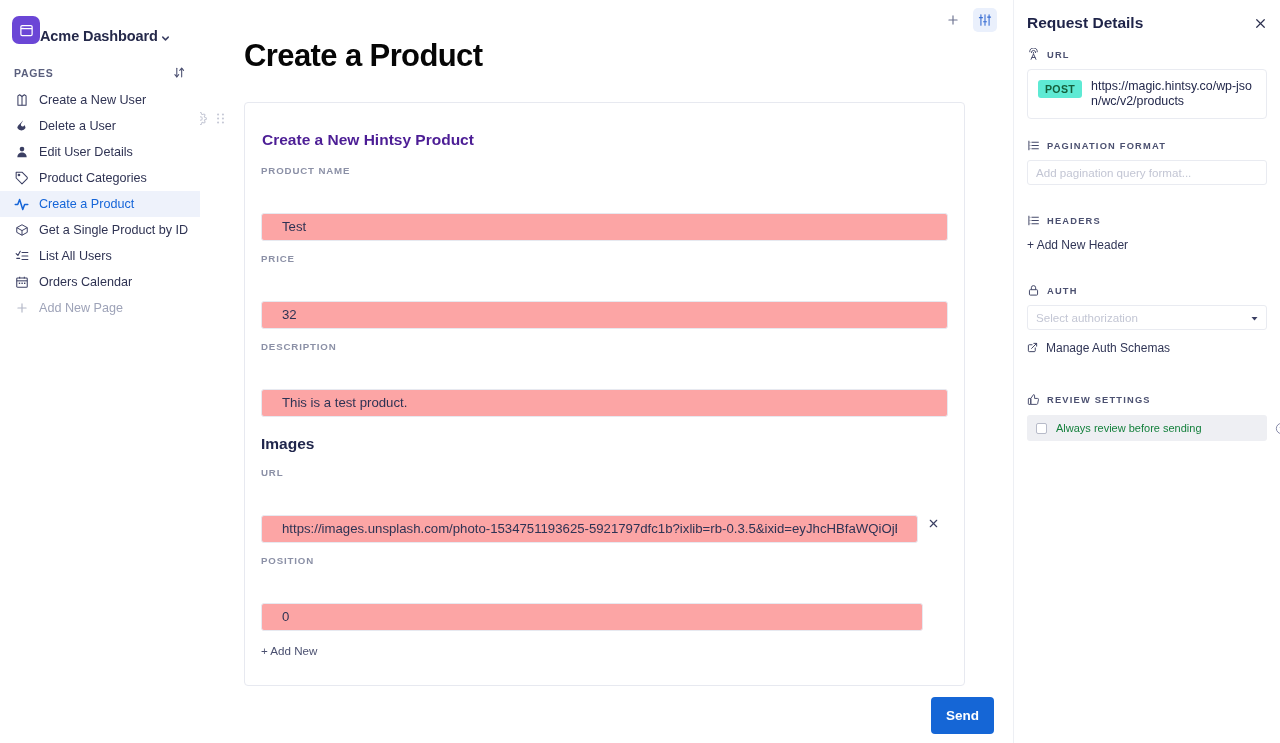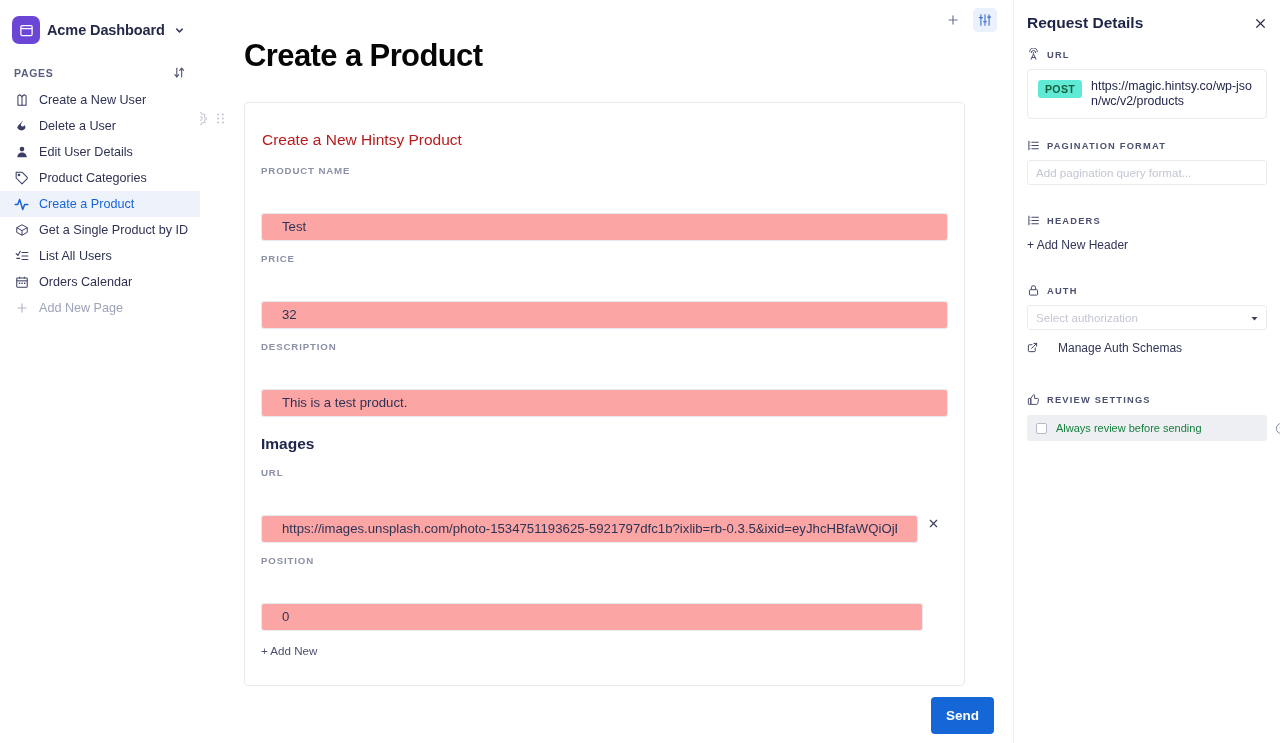"Acme Dashboard" .brand { align-items: center -> flex-end; gap: 7px -> 0 }
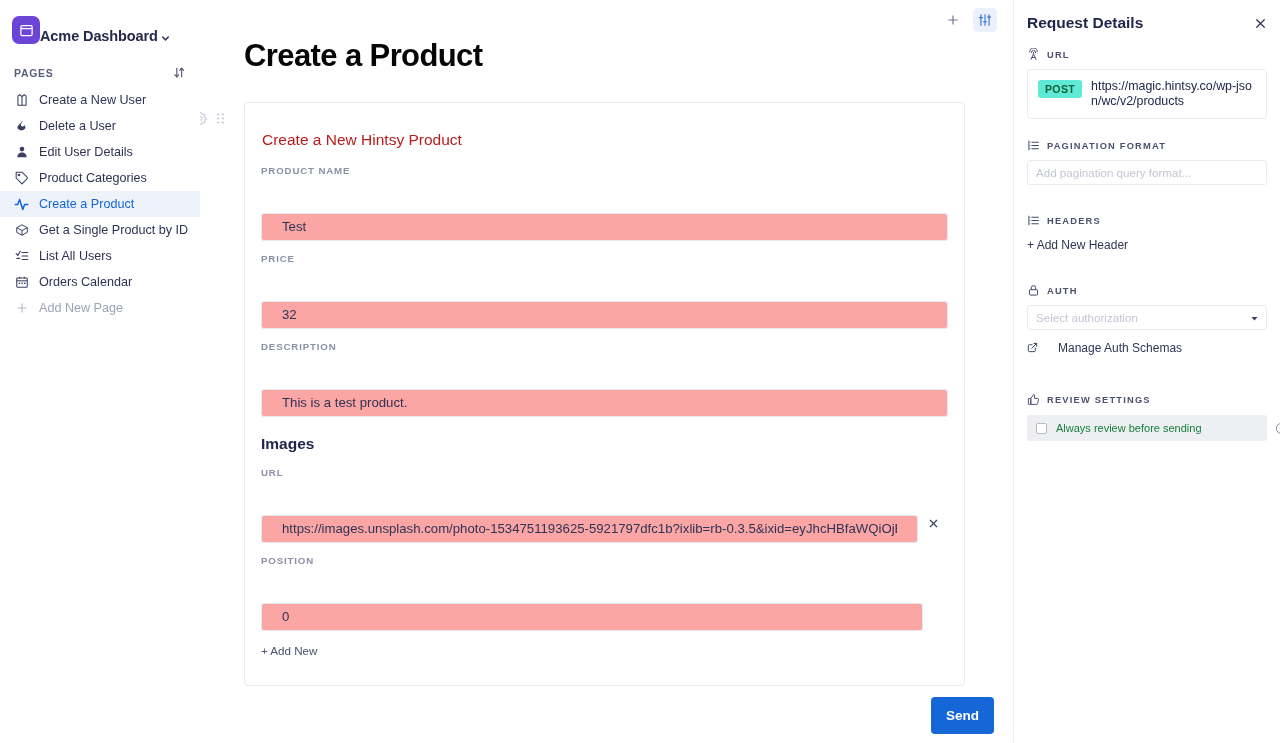"Create a New Hintsy Product" .card-title { color: #b91c1c -> #4c1d95; font-weight: normal -> bold }
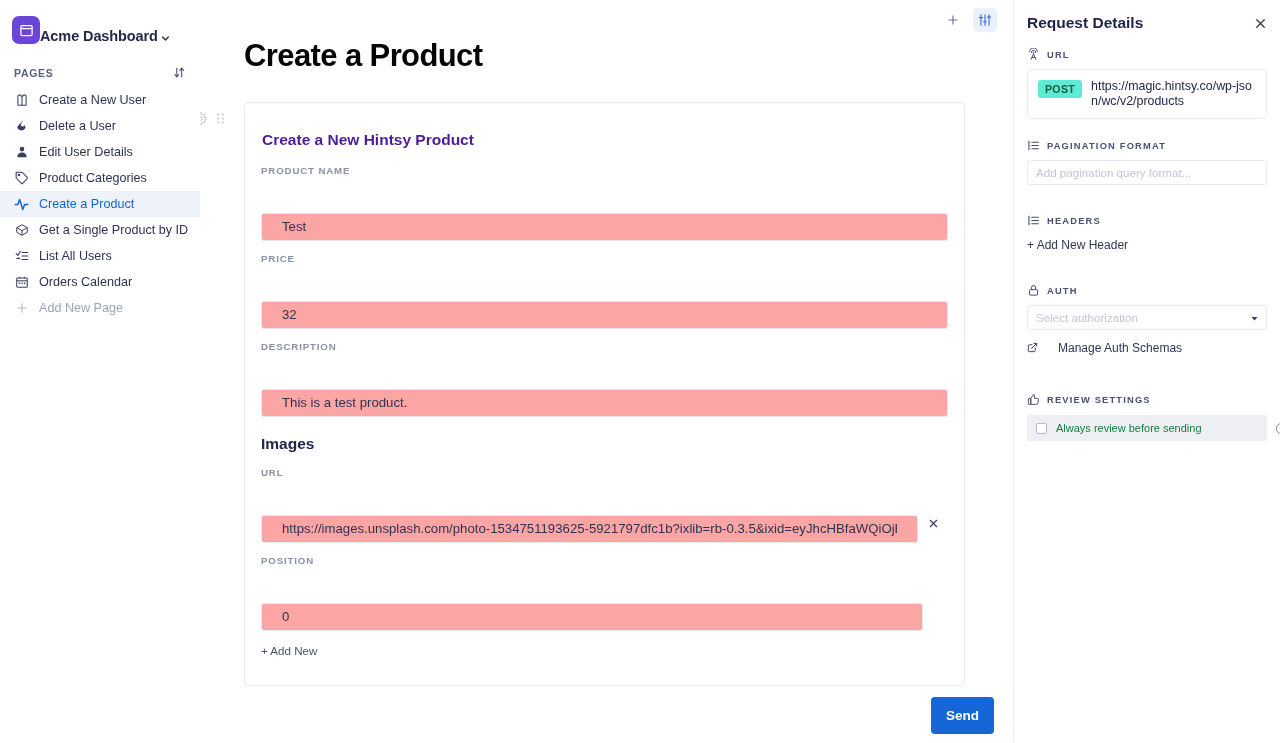"Manage Auth Schemas" .p-link { gap: 20px -> 8px }
